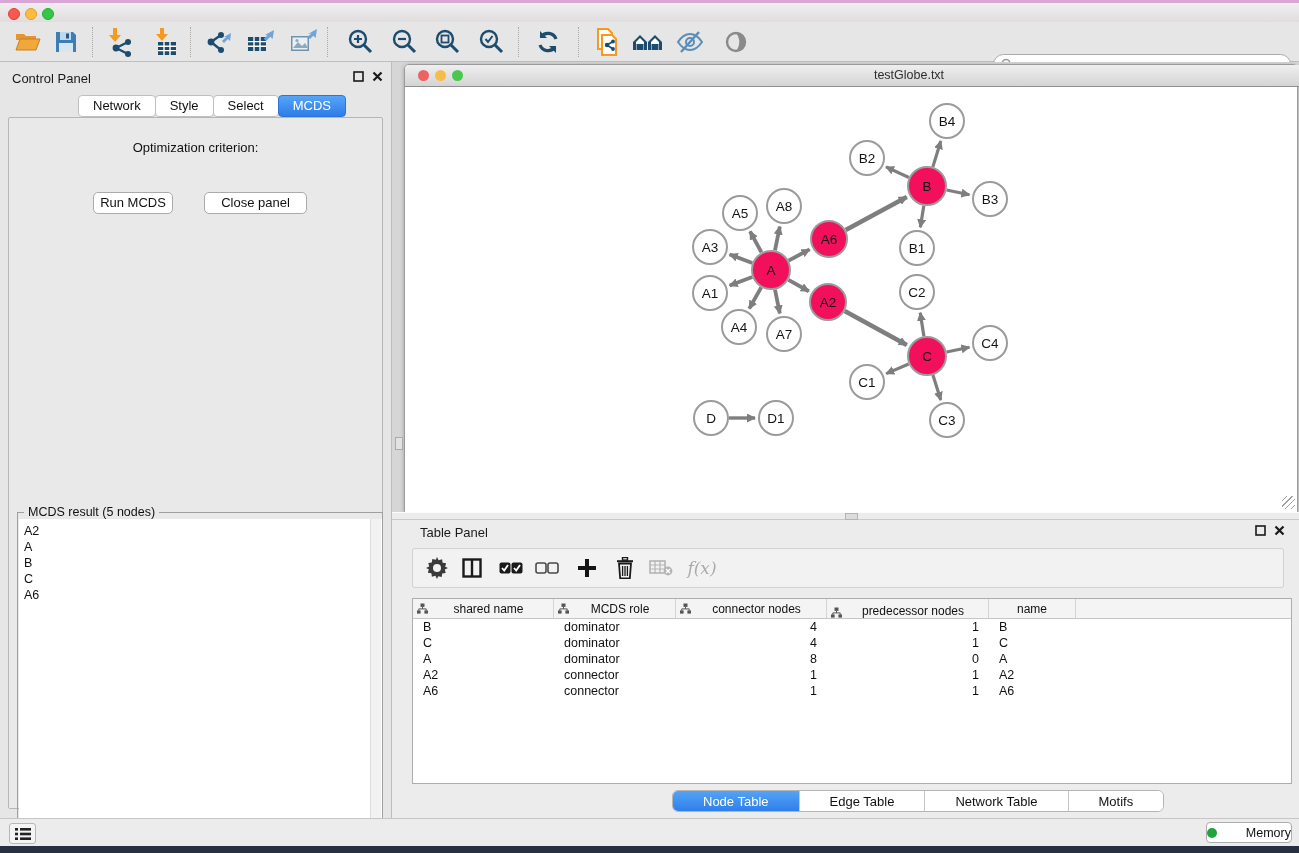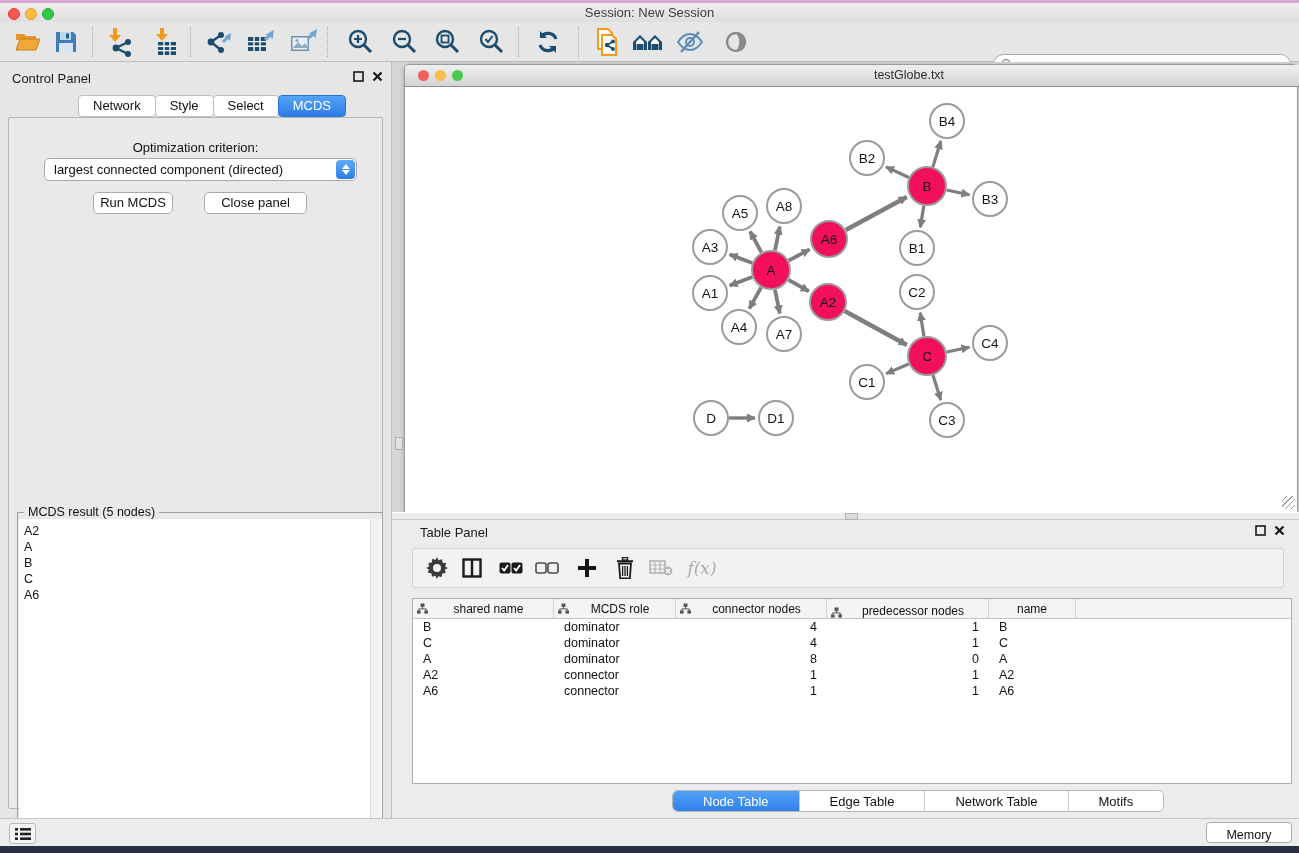"Session: New Session" div.title { html: <div>Session: New Session</div> -> none }
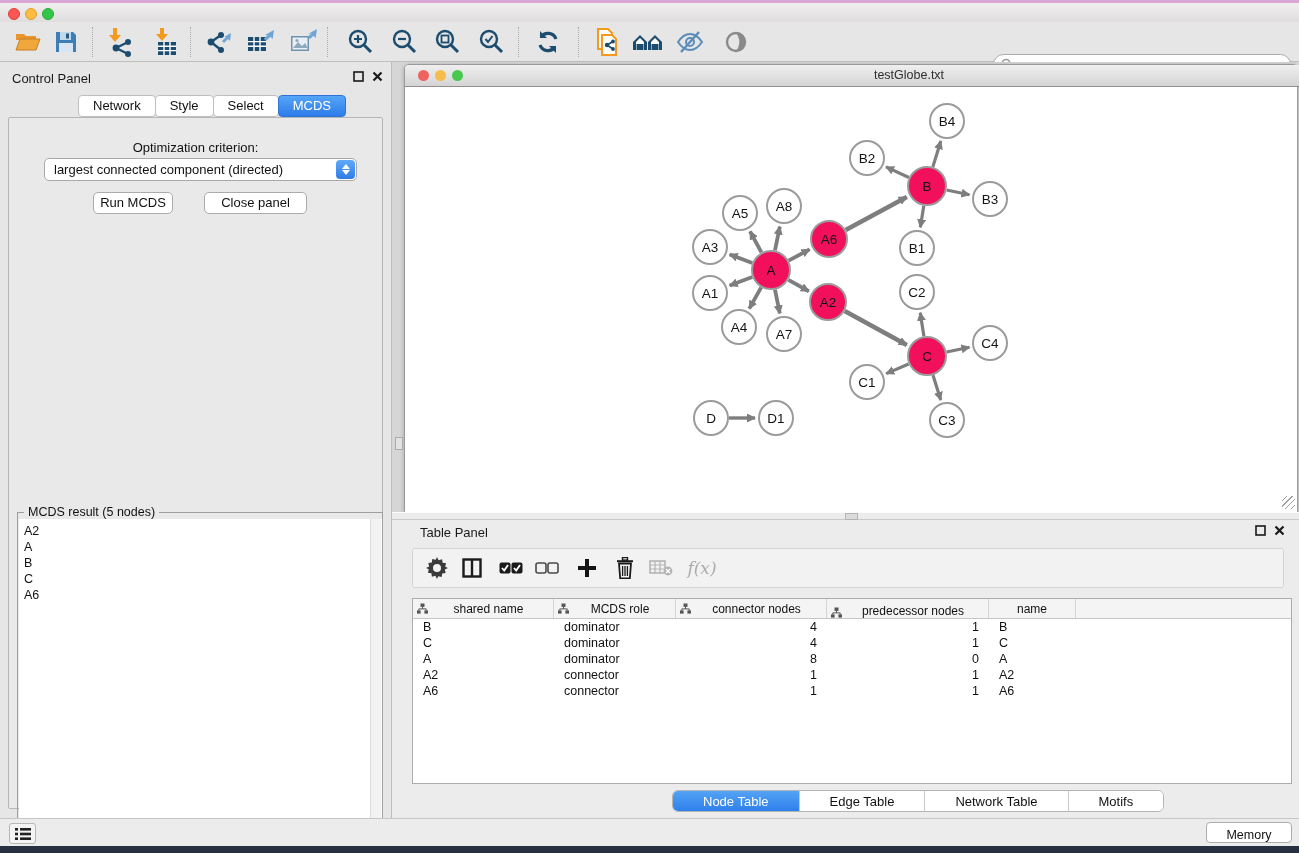"largest connected component (directed)" div.dropdown { html: <div> <span>largest connected component (directed)</span> <span> <span></span> <span></span> </span> </div> -> none }
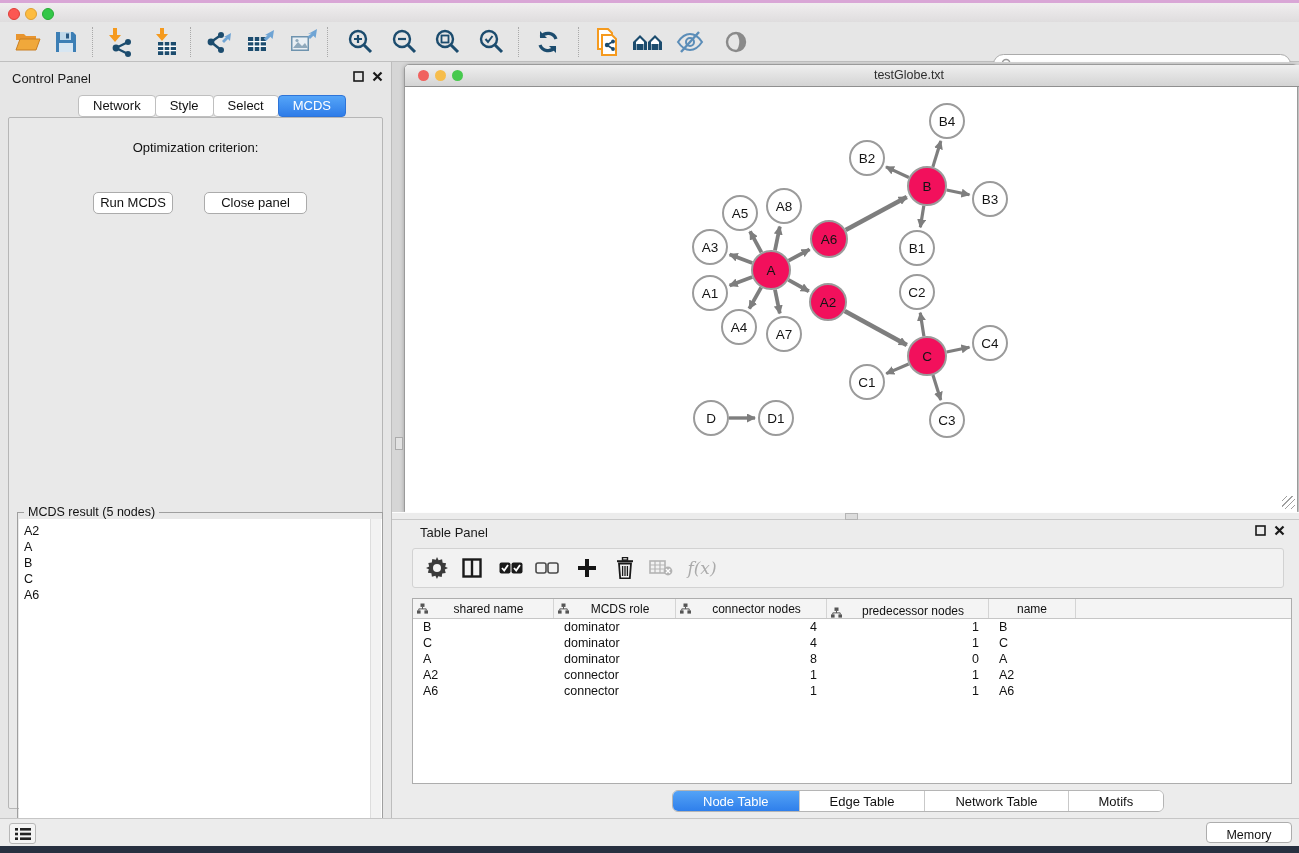"Memory" .memory-btn { flex-direction: column -> none; justify-content: flex-end -> space-between }
